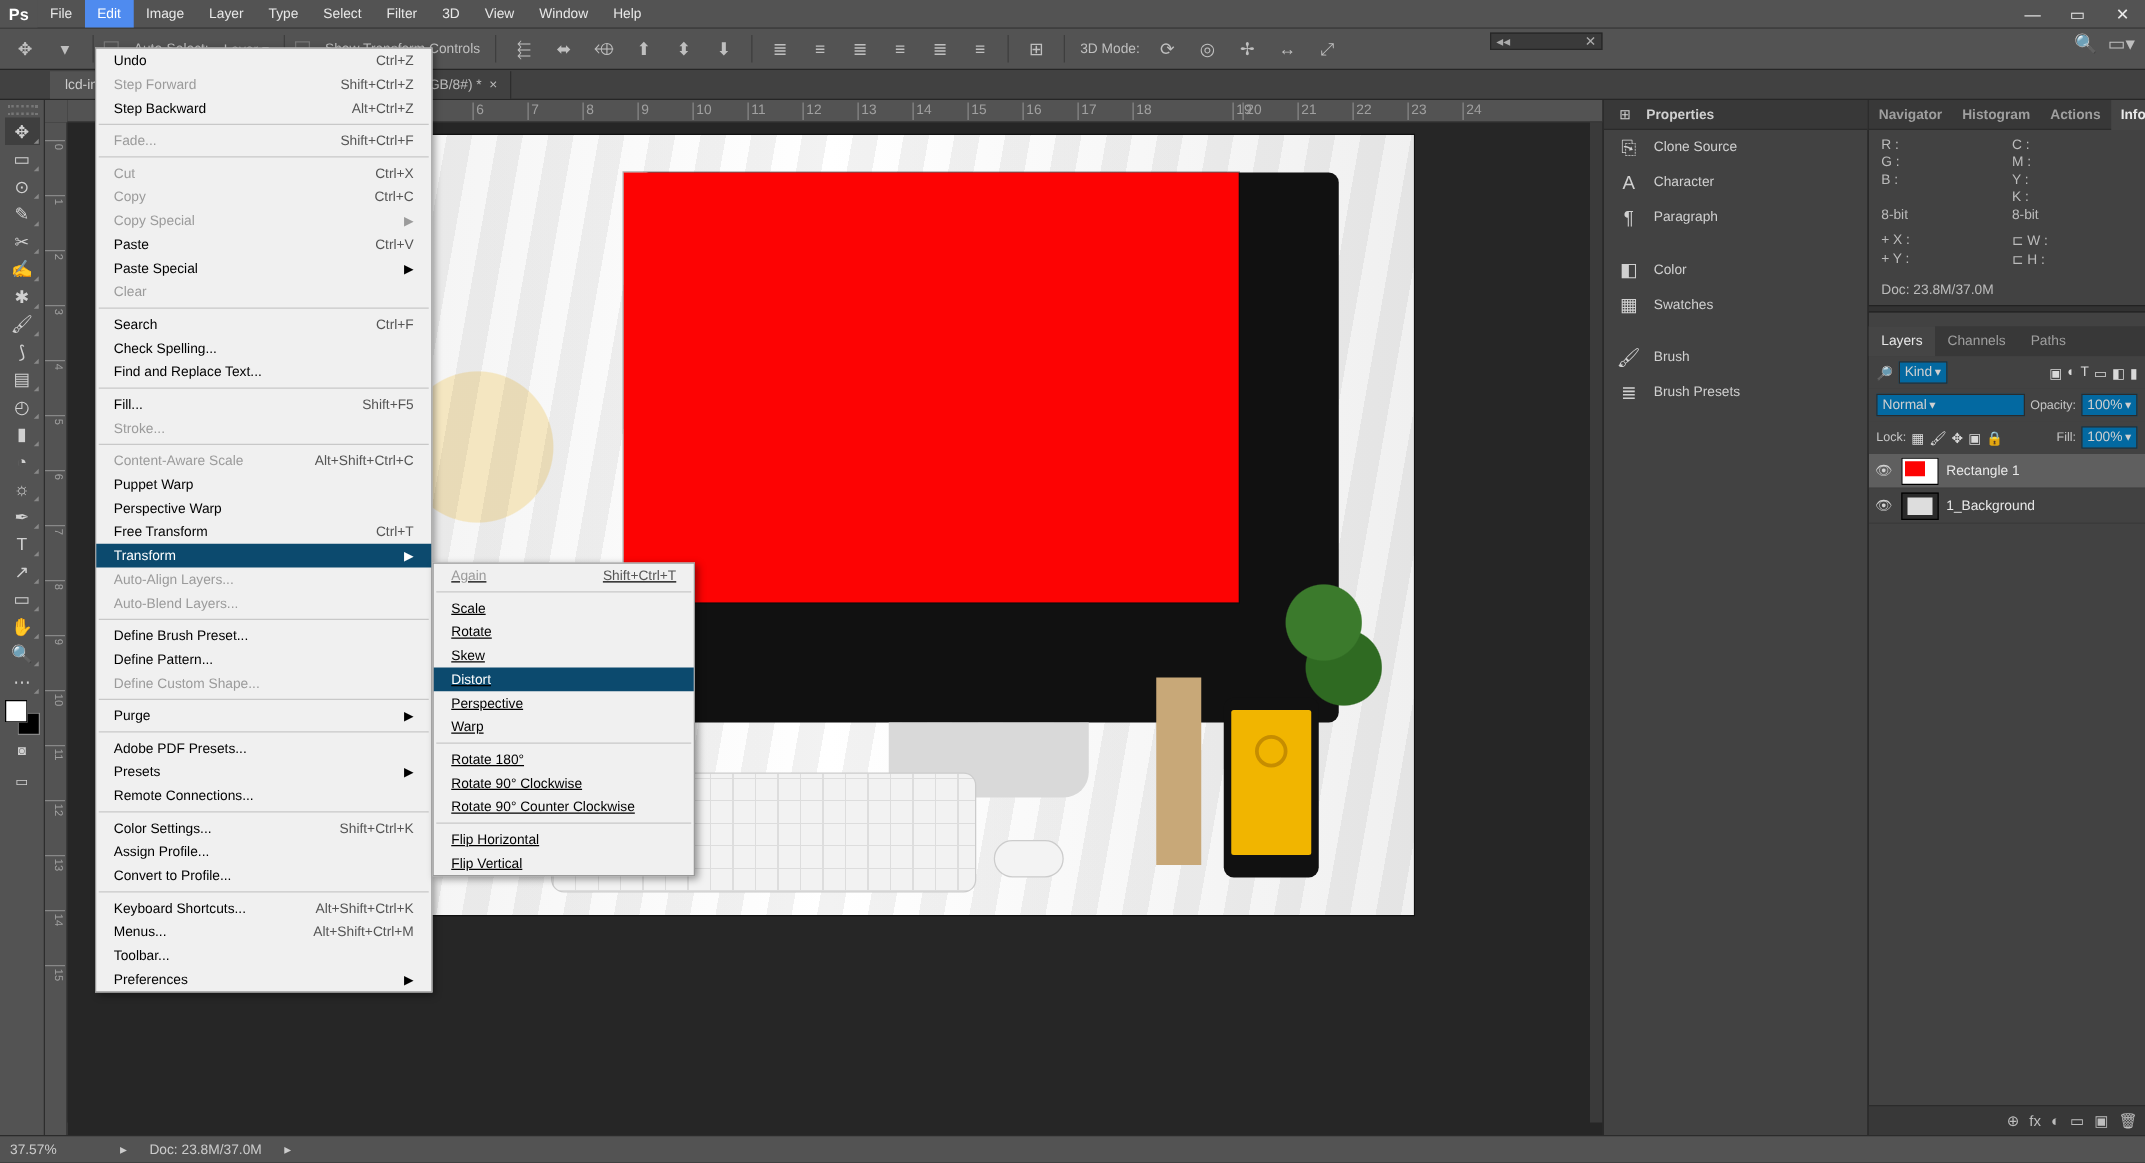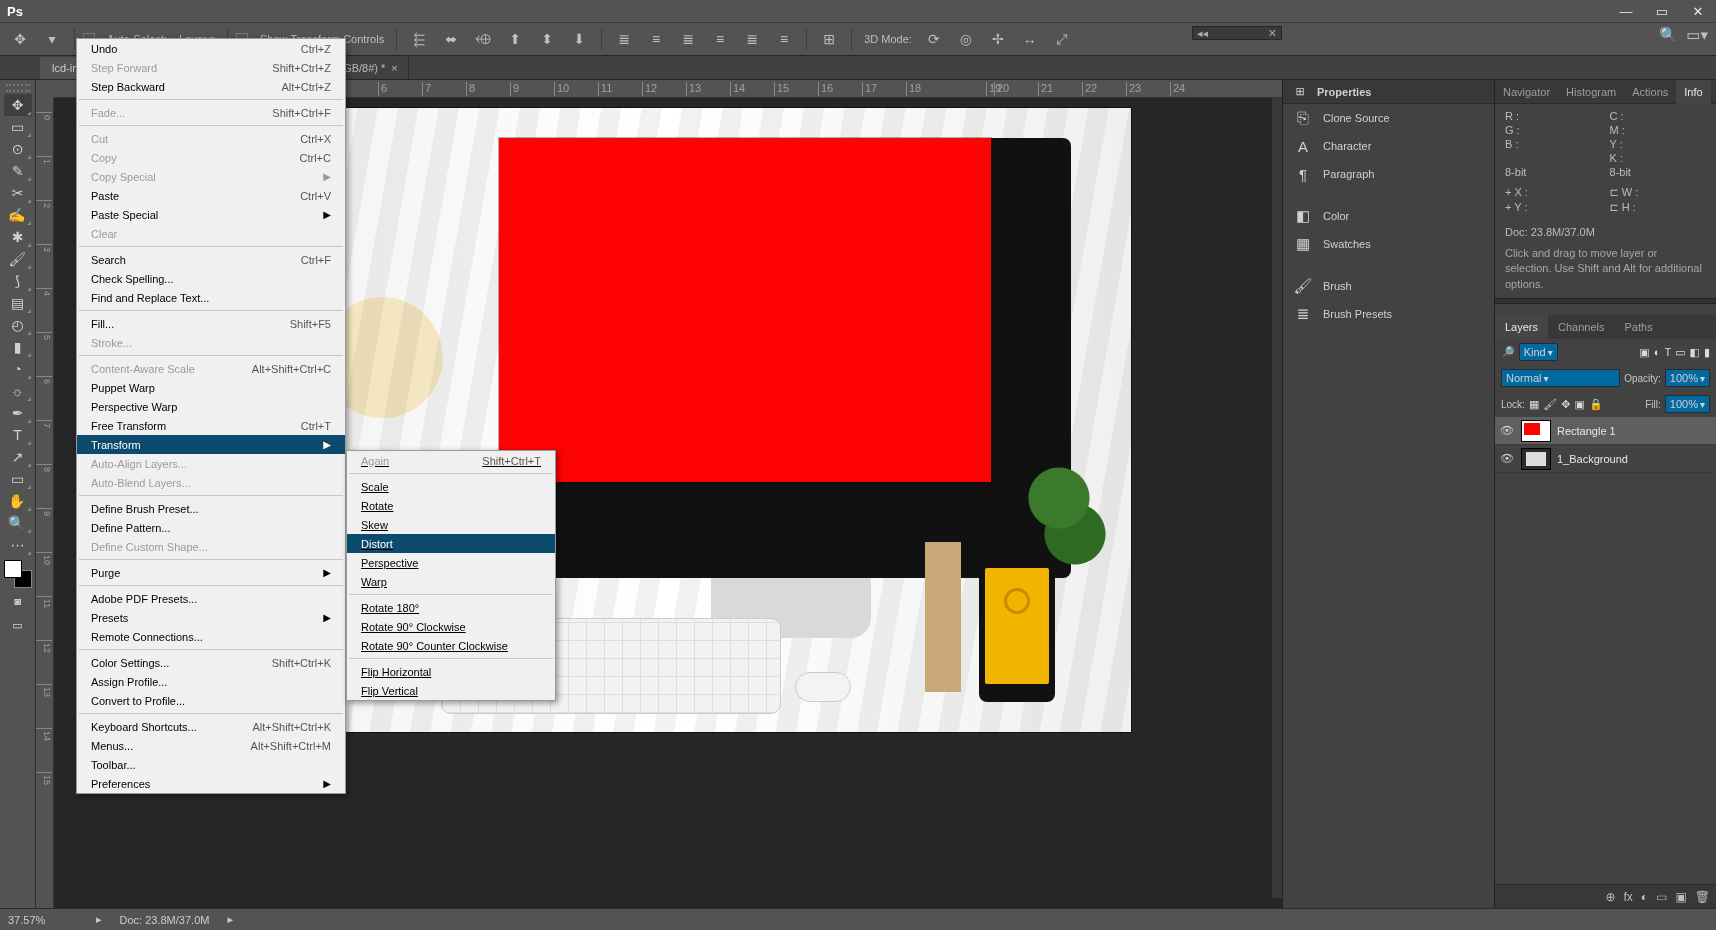"File" div { html: none -> <div> <div>File</div> <div>Edit</div> <div>Image</div> <div>Layer</div> <div>Type</div> <div>Select</div> <div>Filter</div> <div>3D</div> <div>View</div> <div>Window</div> <div>Help</div> </div> }
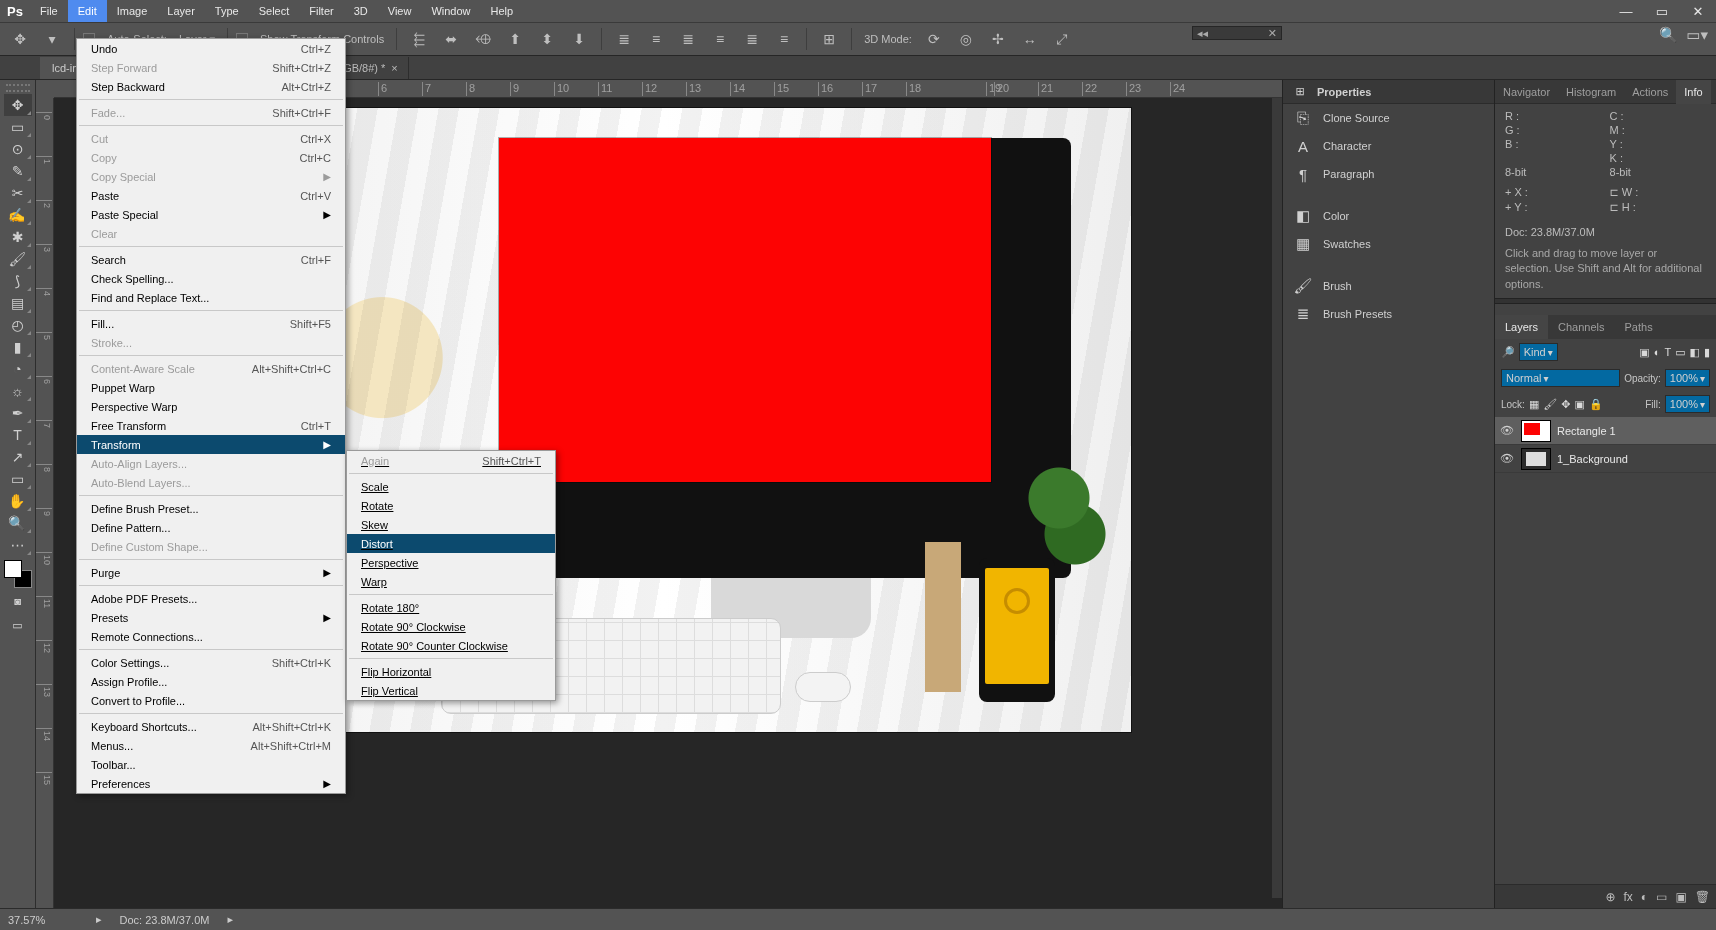"Navigator" .tabs2 { font-weight: none -> bold }
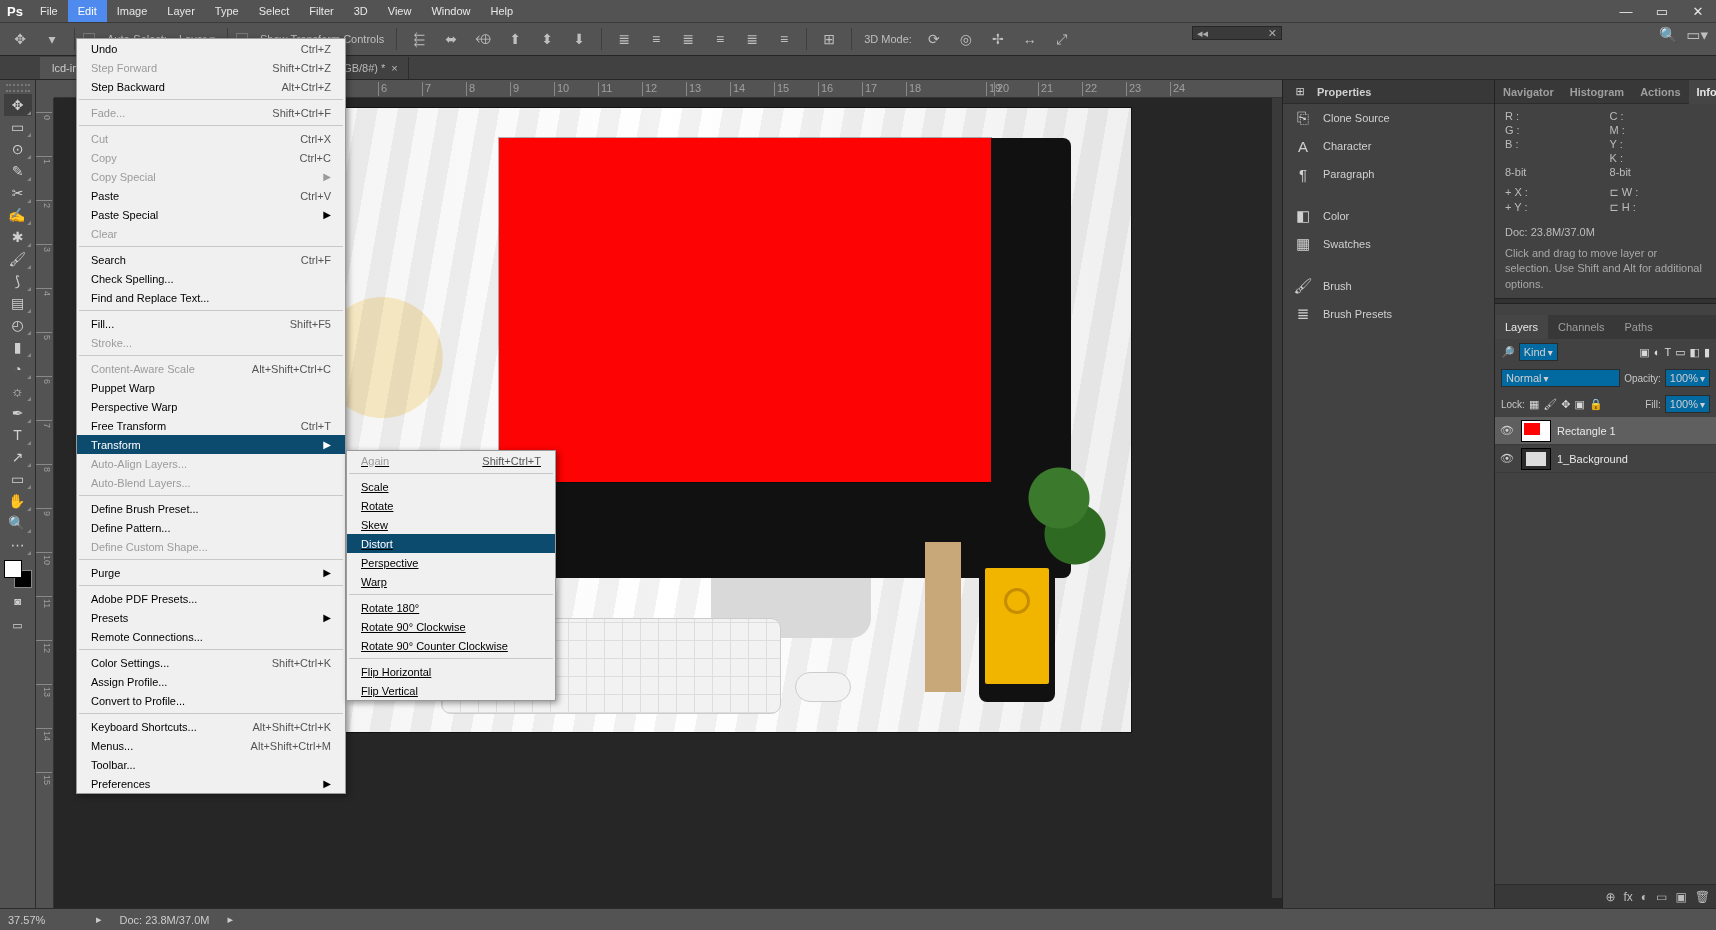"Click and drag to move" div.hint { html: <div>Click and drag to move layer or selection. Use Shift and Alt for additional options.</div> -> none }
